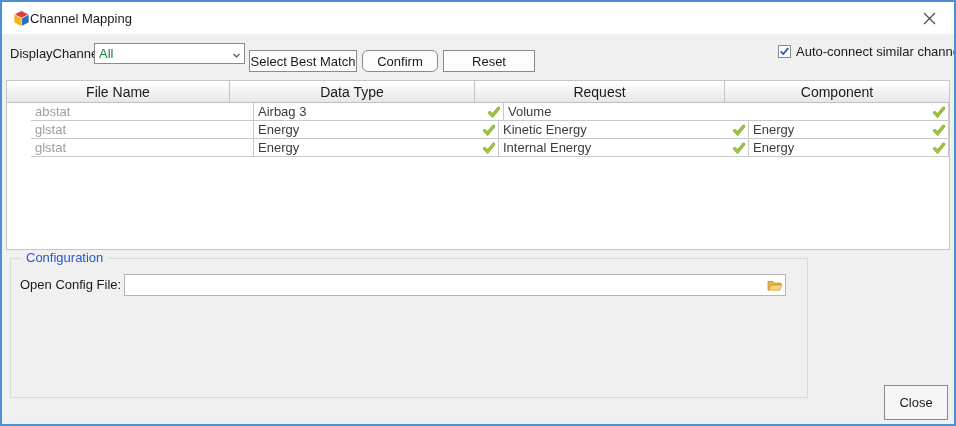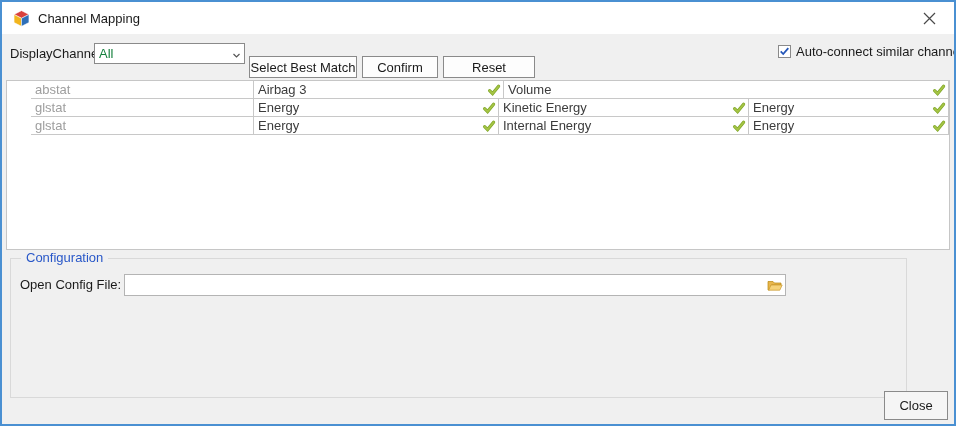"Channel Mapping" .titlebar .title { margin-left: 8px -> none }
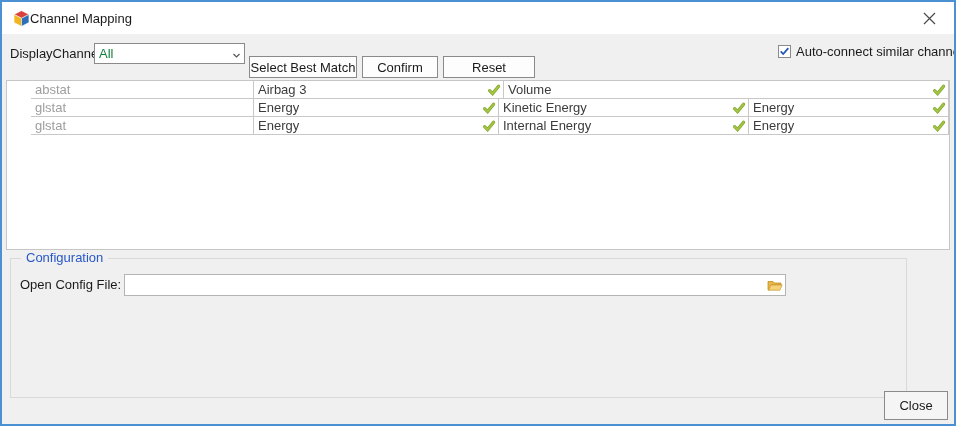"Select Best Match" .tb-btn { top: 22px -> 16px }
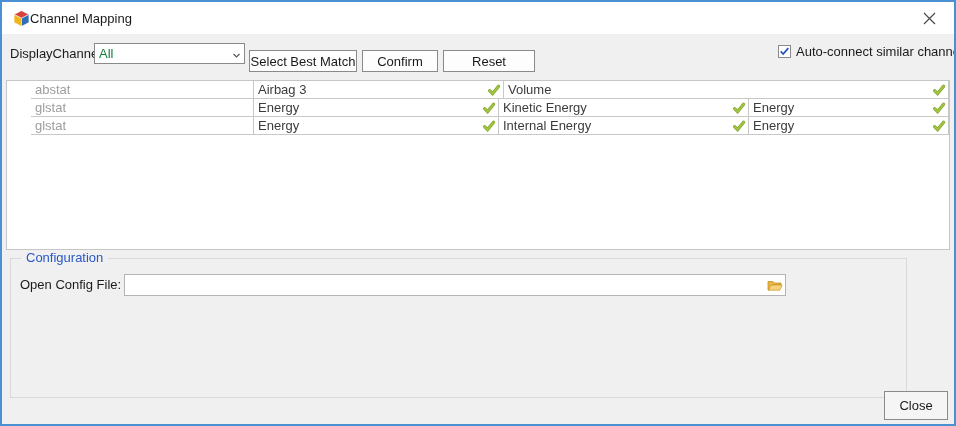"Confirm" #btn-confirm { border-radius: none -> 6px }
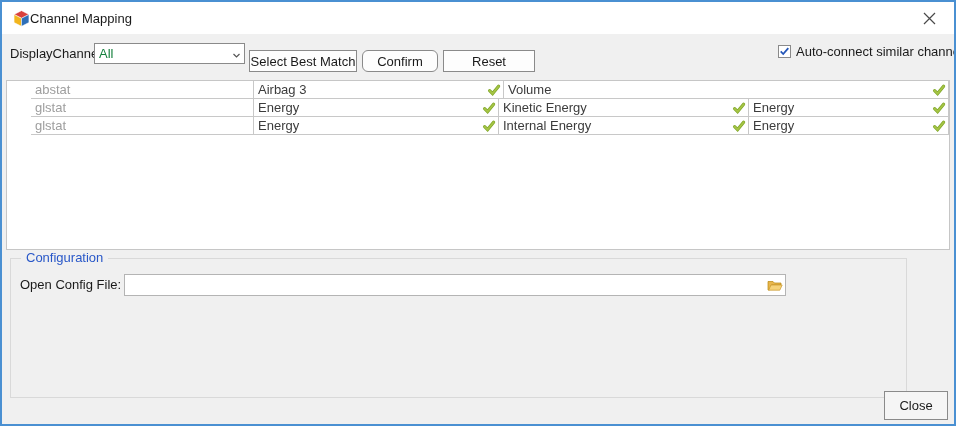"File Name" div.grid-header { html: none -> <div> <div>File Name</div> <div>Data Type</div> <div>Request</div> <div>Component</div> </div> }
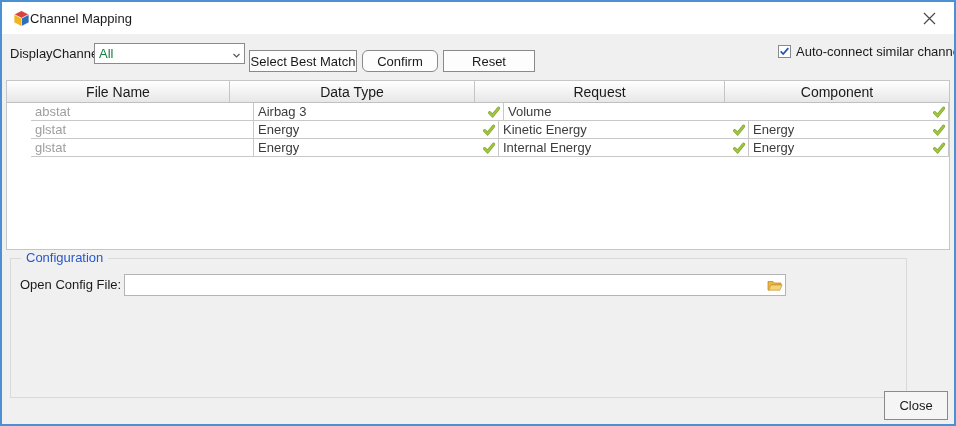"Configuration" .groupbox { width: 897px -> 798px }
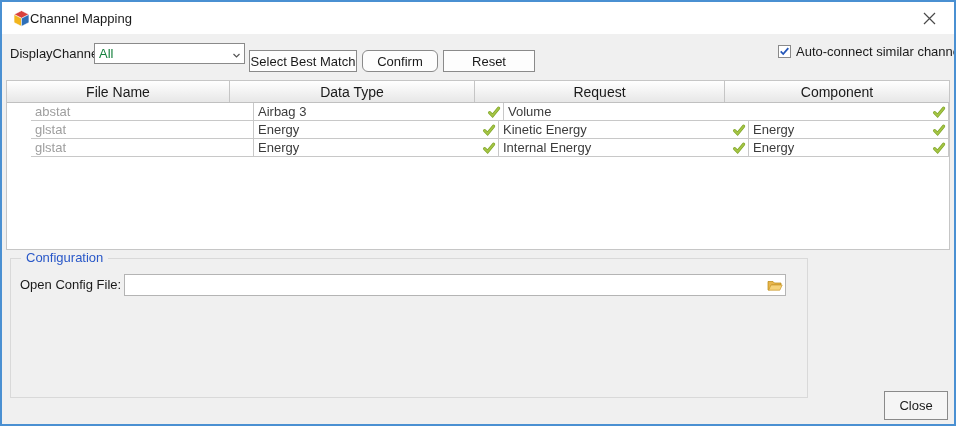"Close" .close-btn { height: 29px -> 35px }
